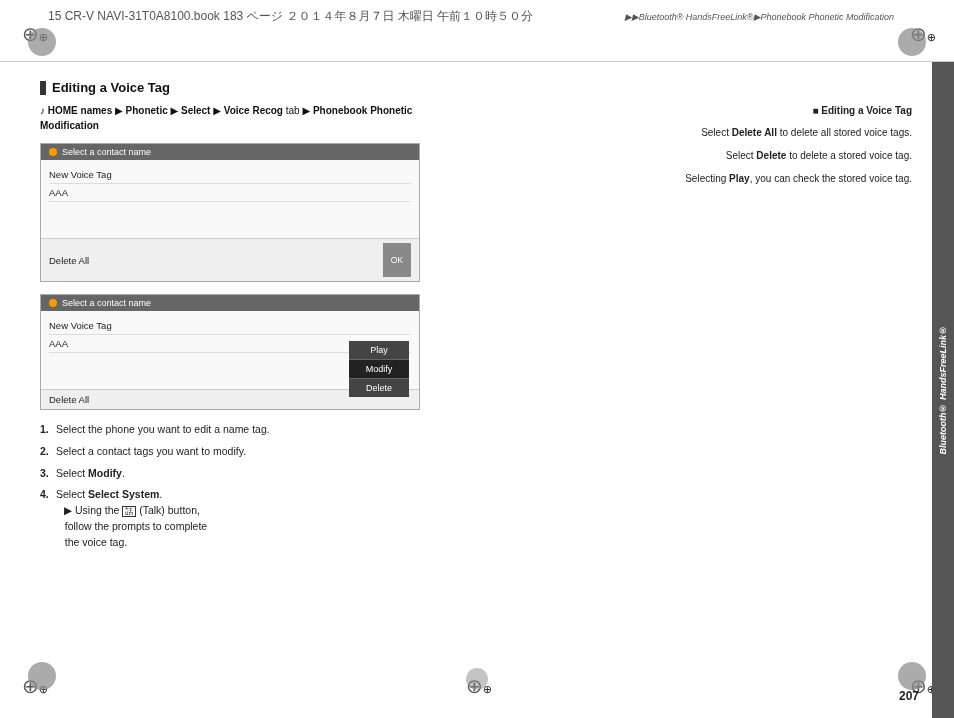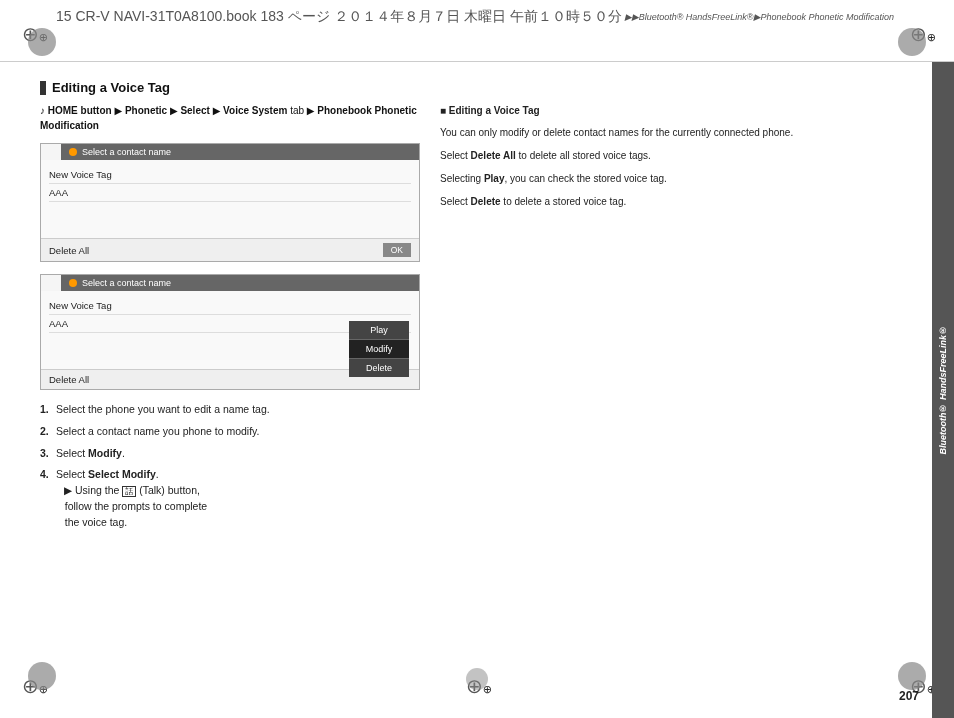"15 CR-V NAVI-31T0A8100.book 183 ページ" .top-file-info { font-size: 14px -> 12px; left: 56px -> 48px }
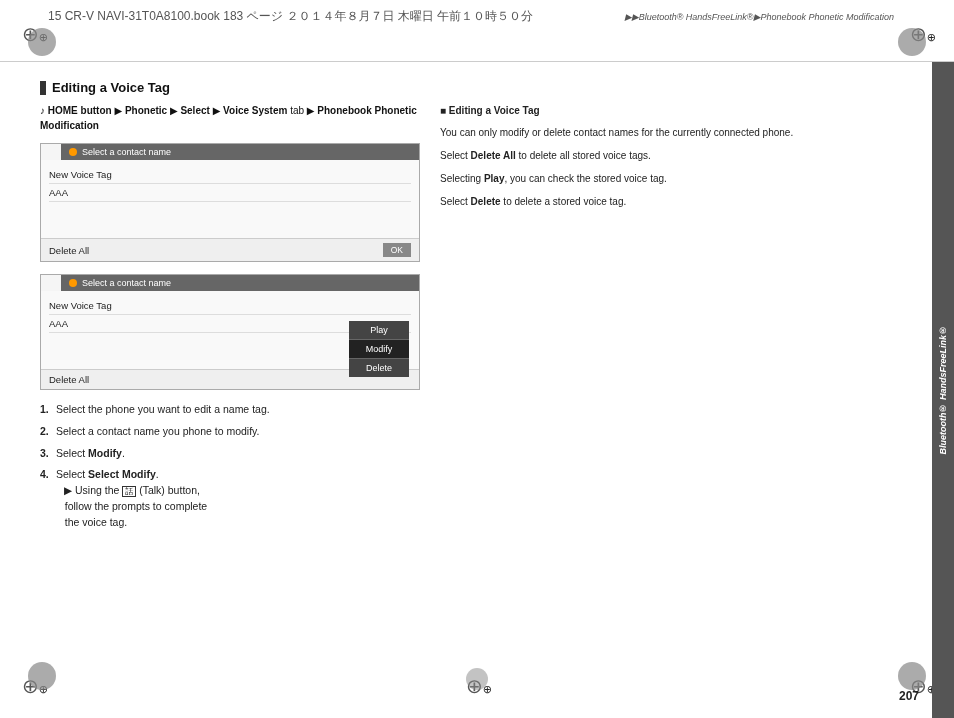"HOME button" strong { text: button -> names }
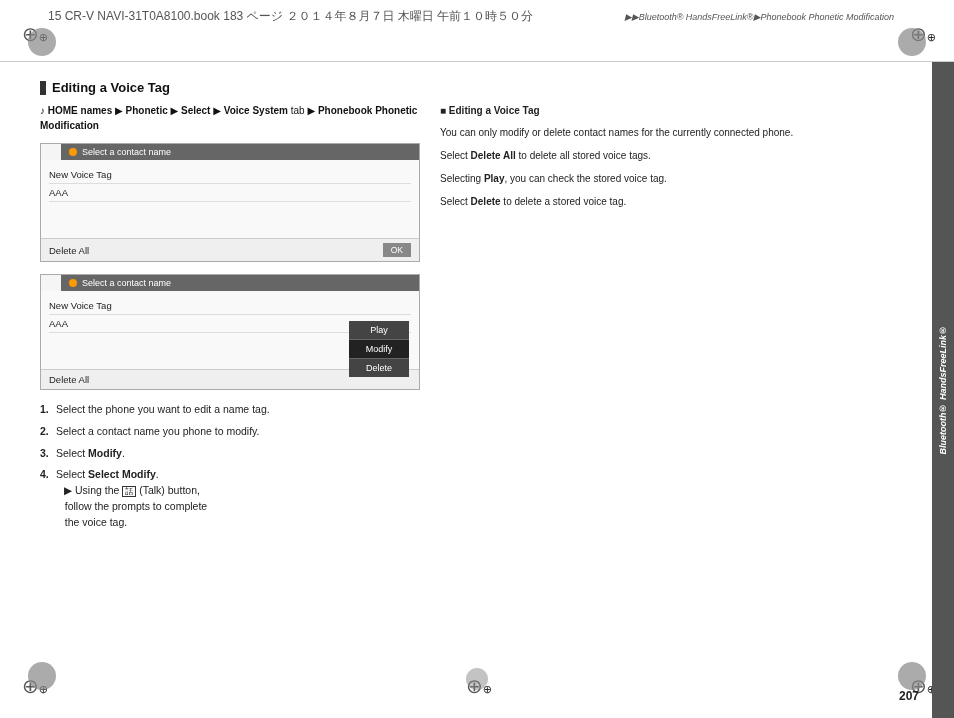"Voice System" strong { text: System -> Recog }
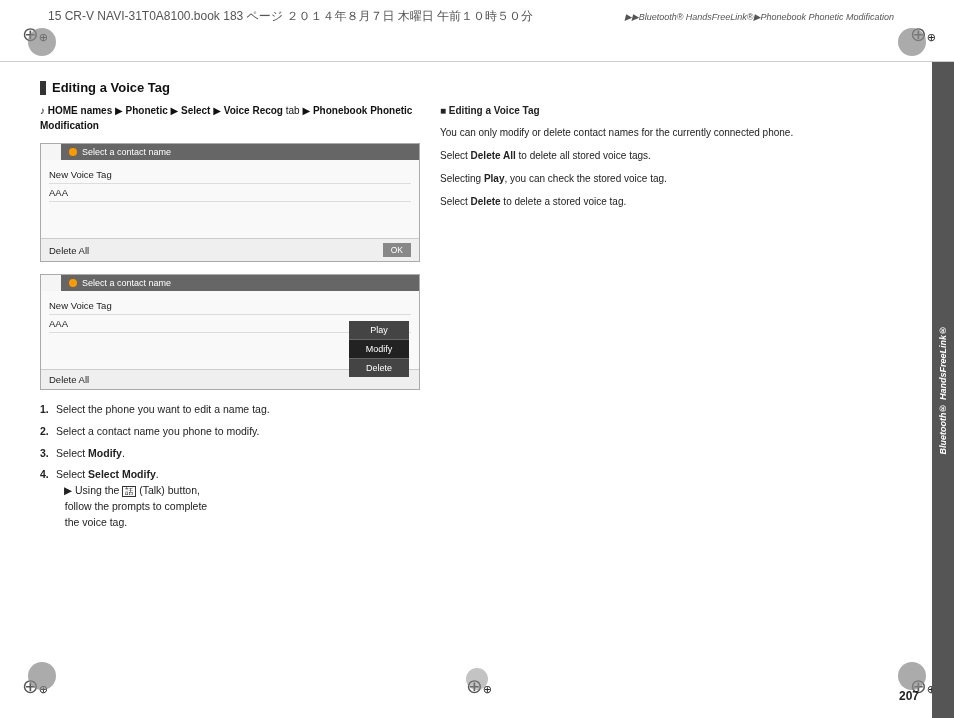"■ Editing a Voice Tag" .info-box { text-align: none -> right }
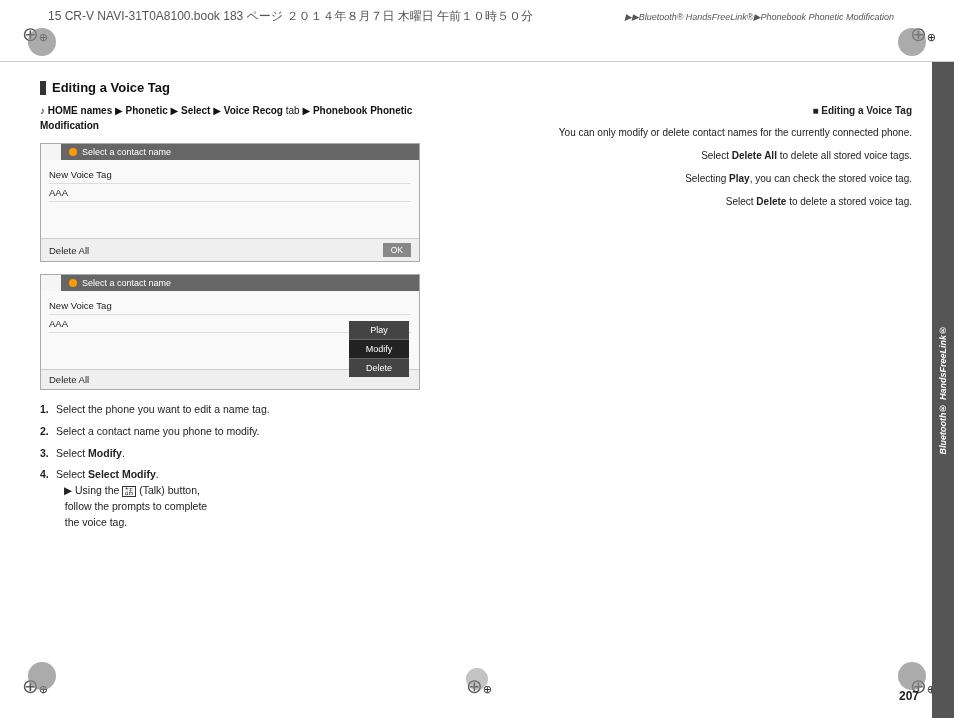"You can only modify or" p { html: <p>You can only modify or delete contact names for the currently connected phone.</p> -> none }
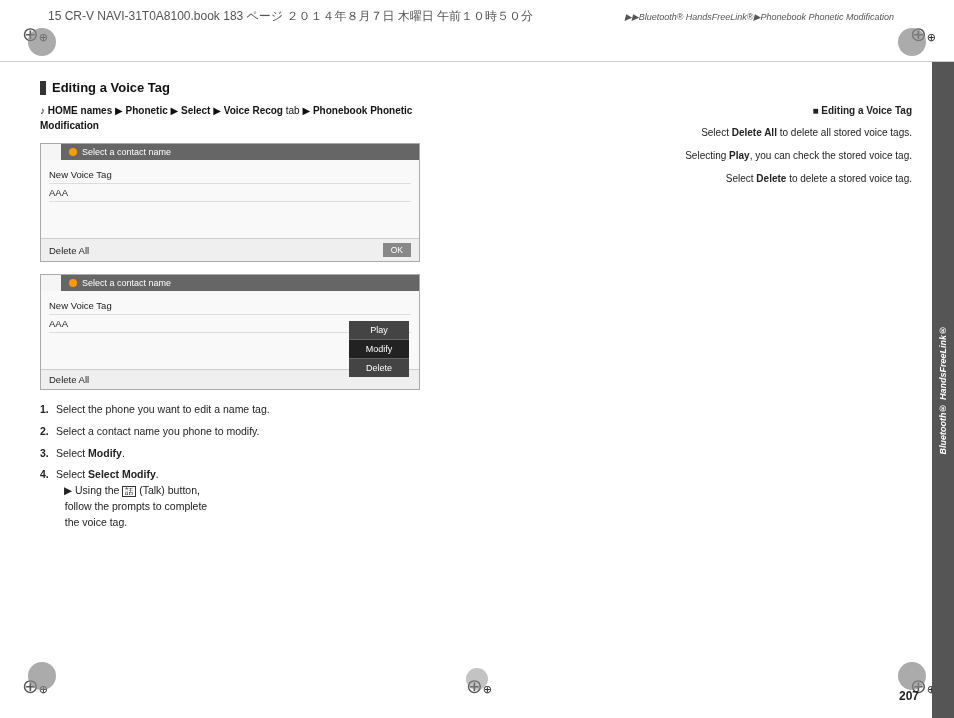"Select a contact name" .screen-header { margin-left: 20px -> none }
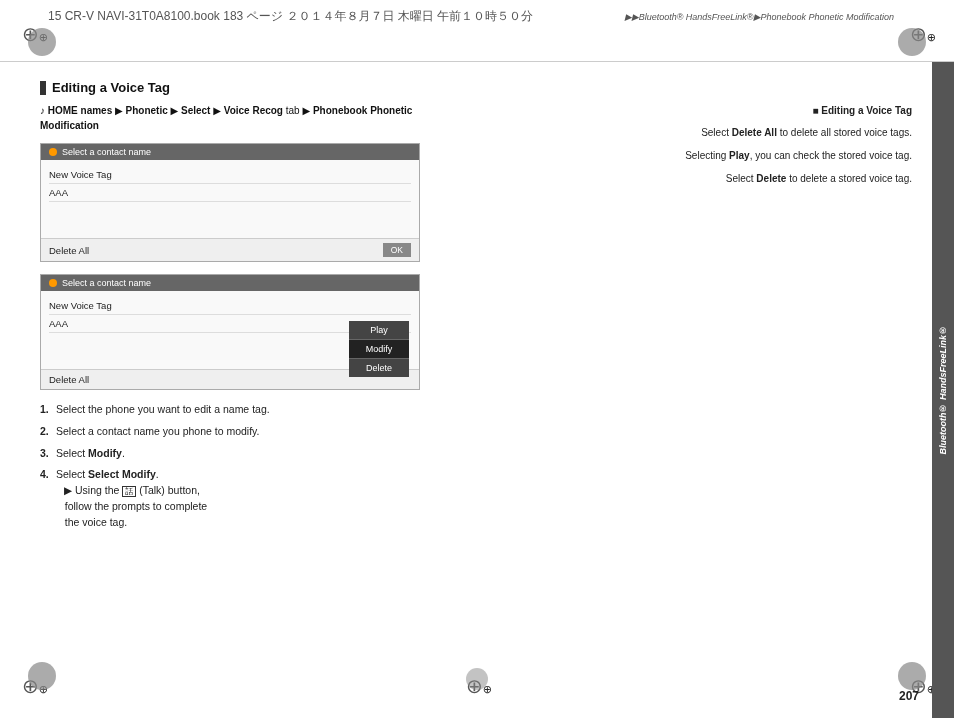"Selecting Play, you can check" p { order: before "Select Delete to delete a" -> after "Select Delete to delete a" }
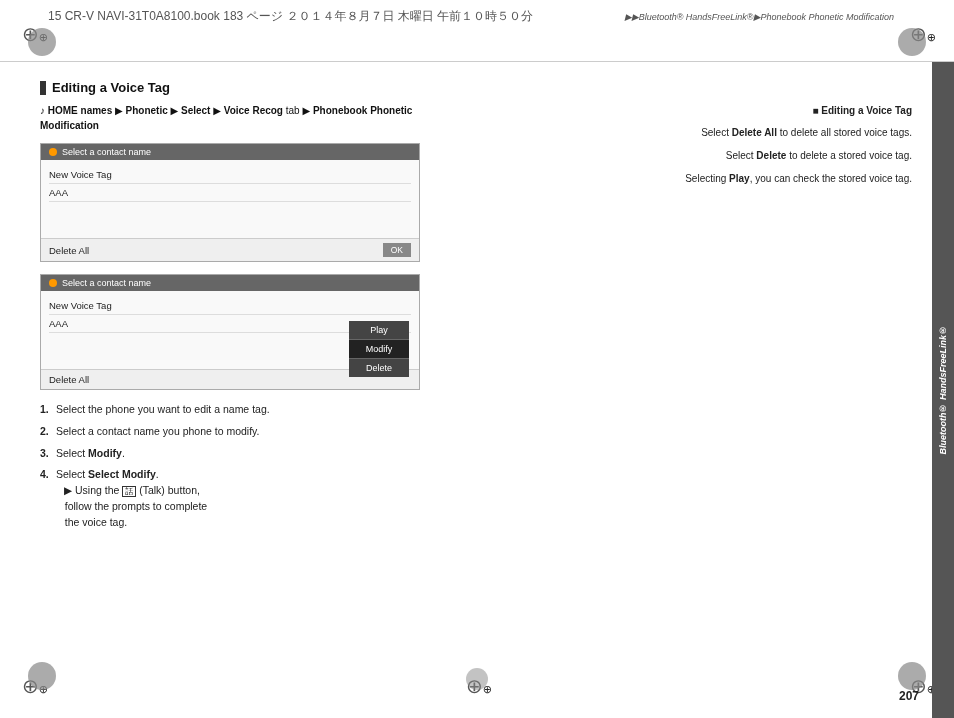"OK" .screen-btn { padding: 2px 8px -> 12px 8px }
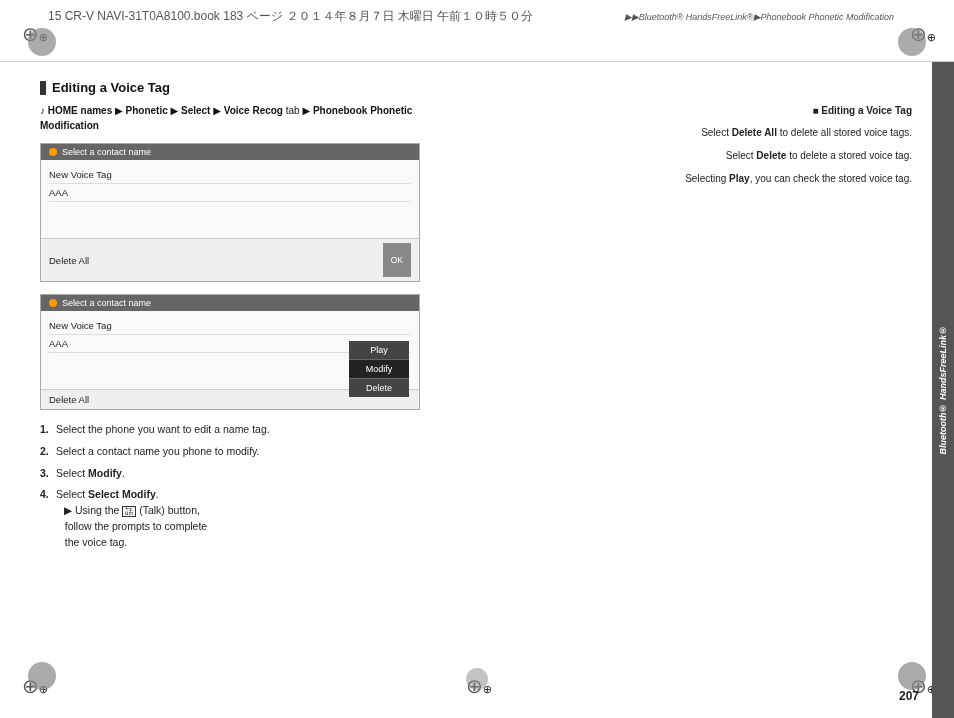"Select a contact name you" span.step-text { text: name you phone -> tags you want }
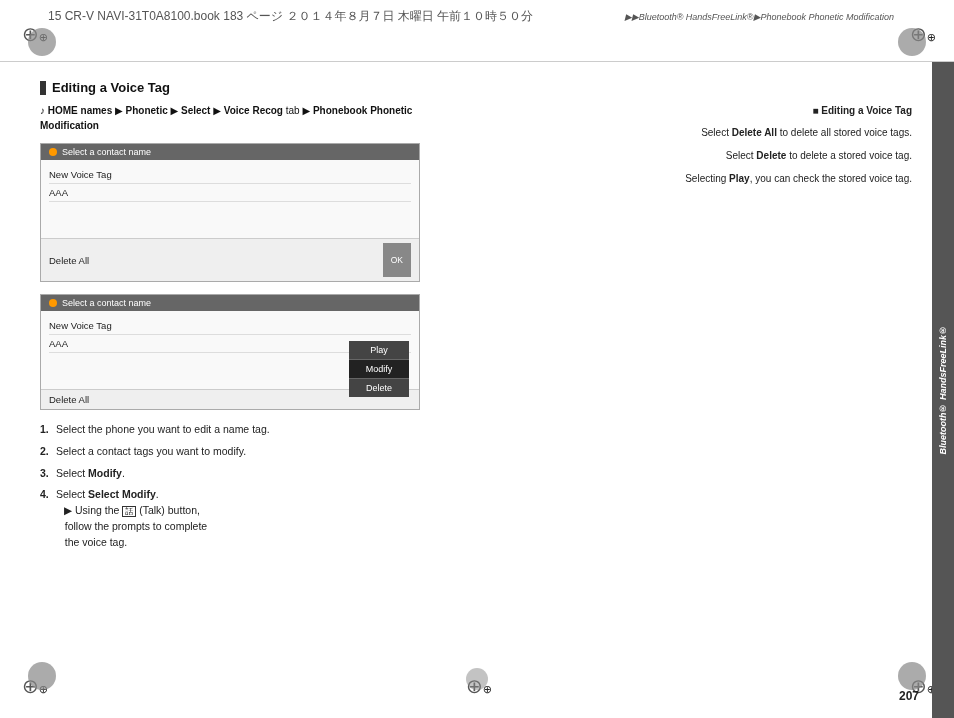"Select Modify" strong { text: Modify -> System }
